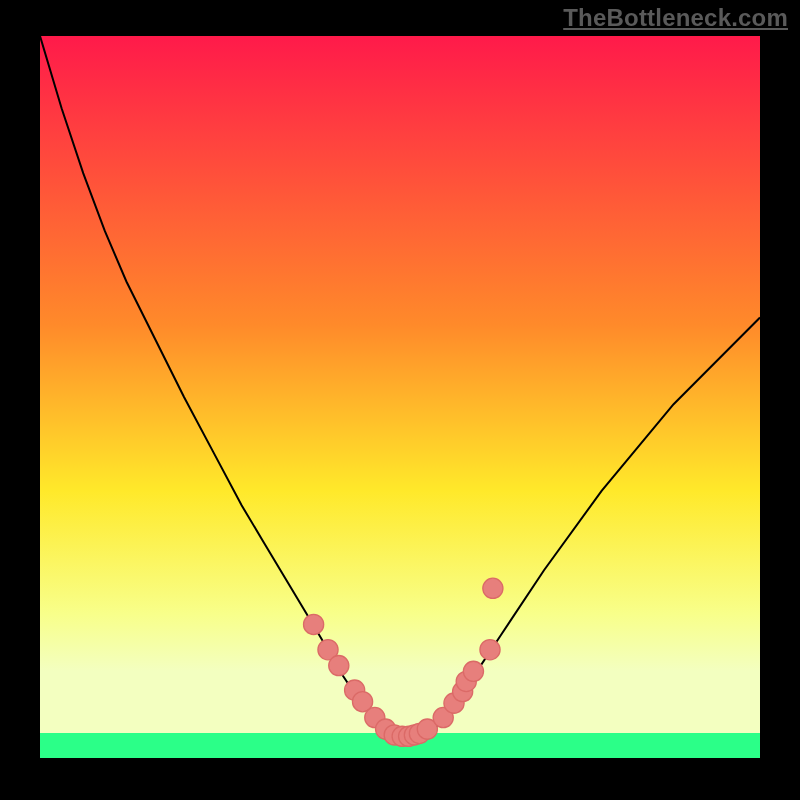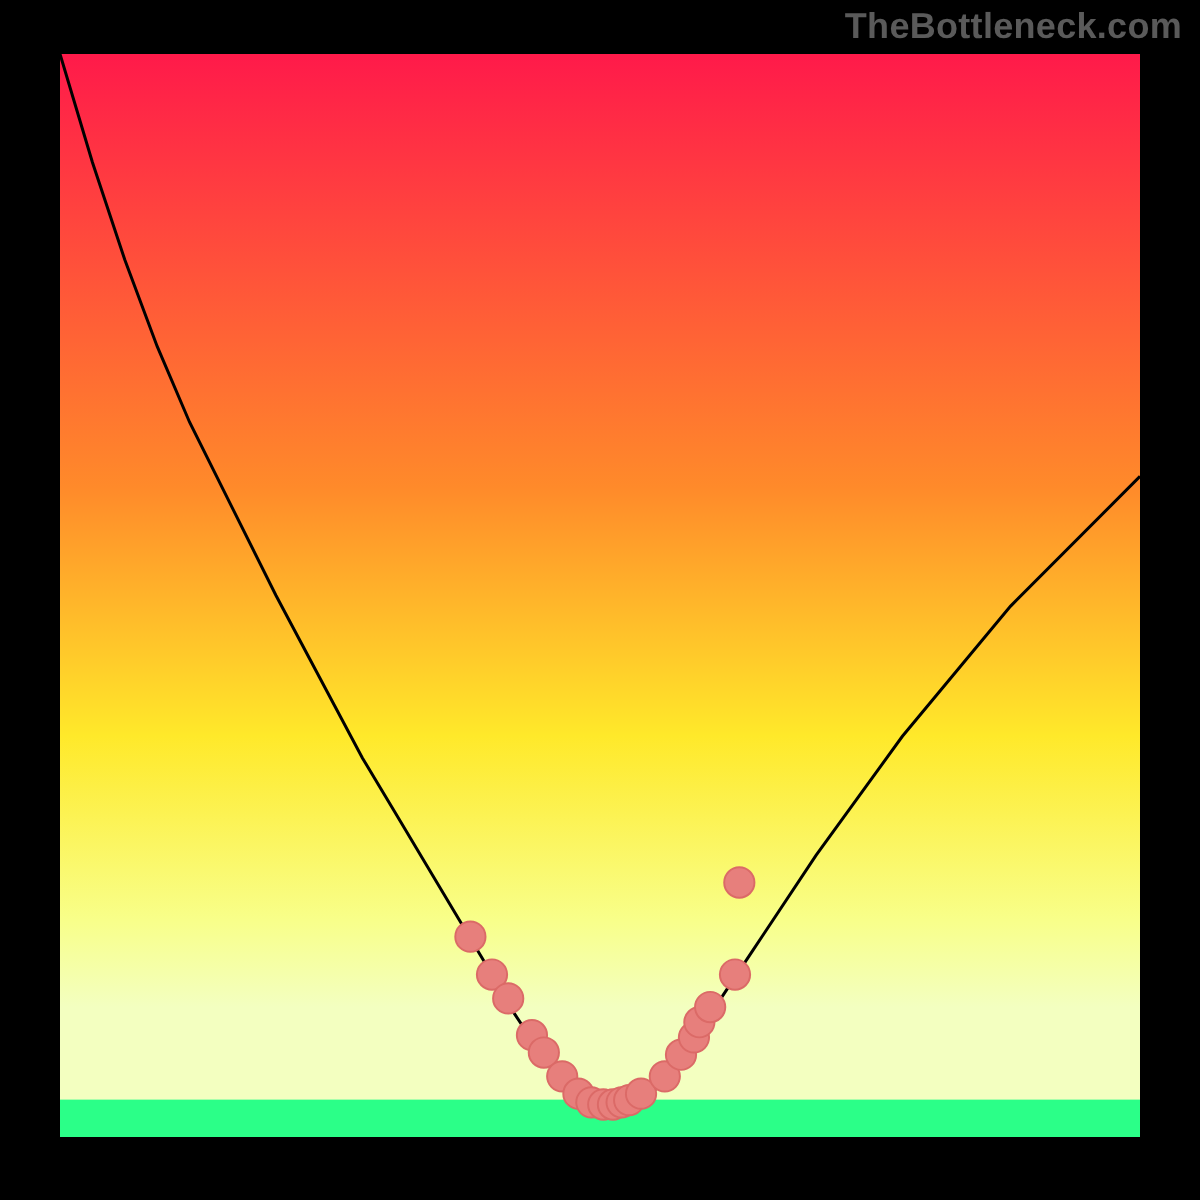"TheBottleneck.com" .watermark { text-decoration: none -> underline }
